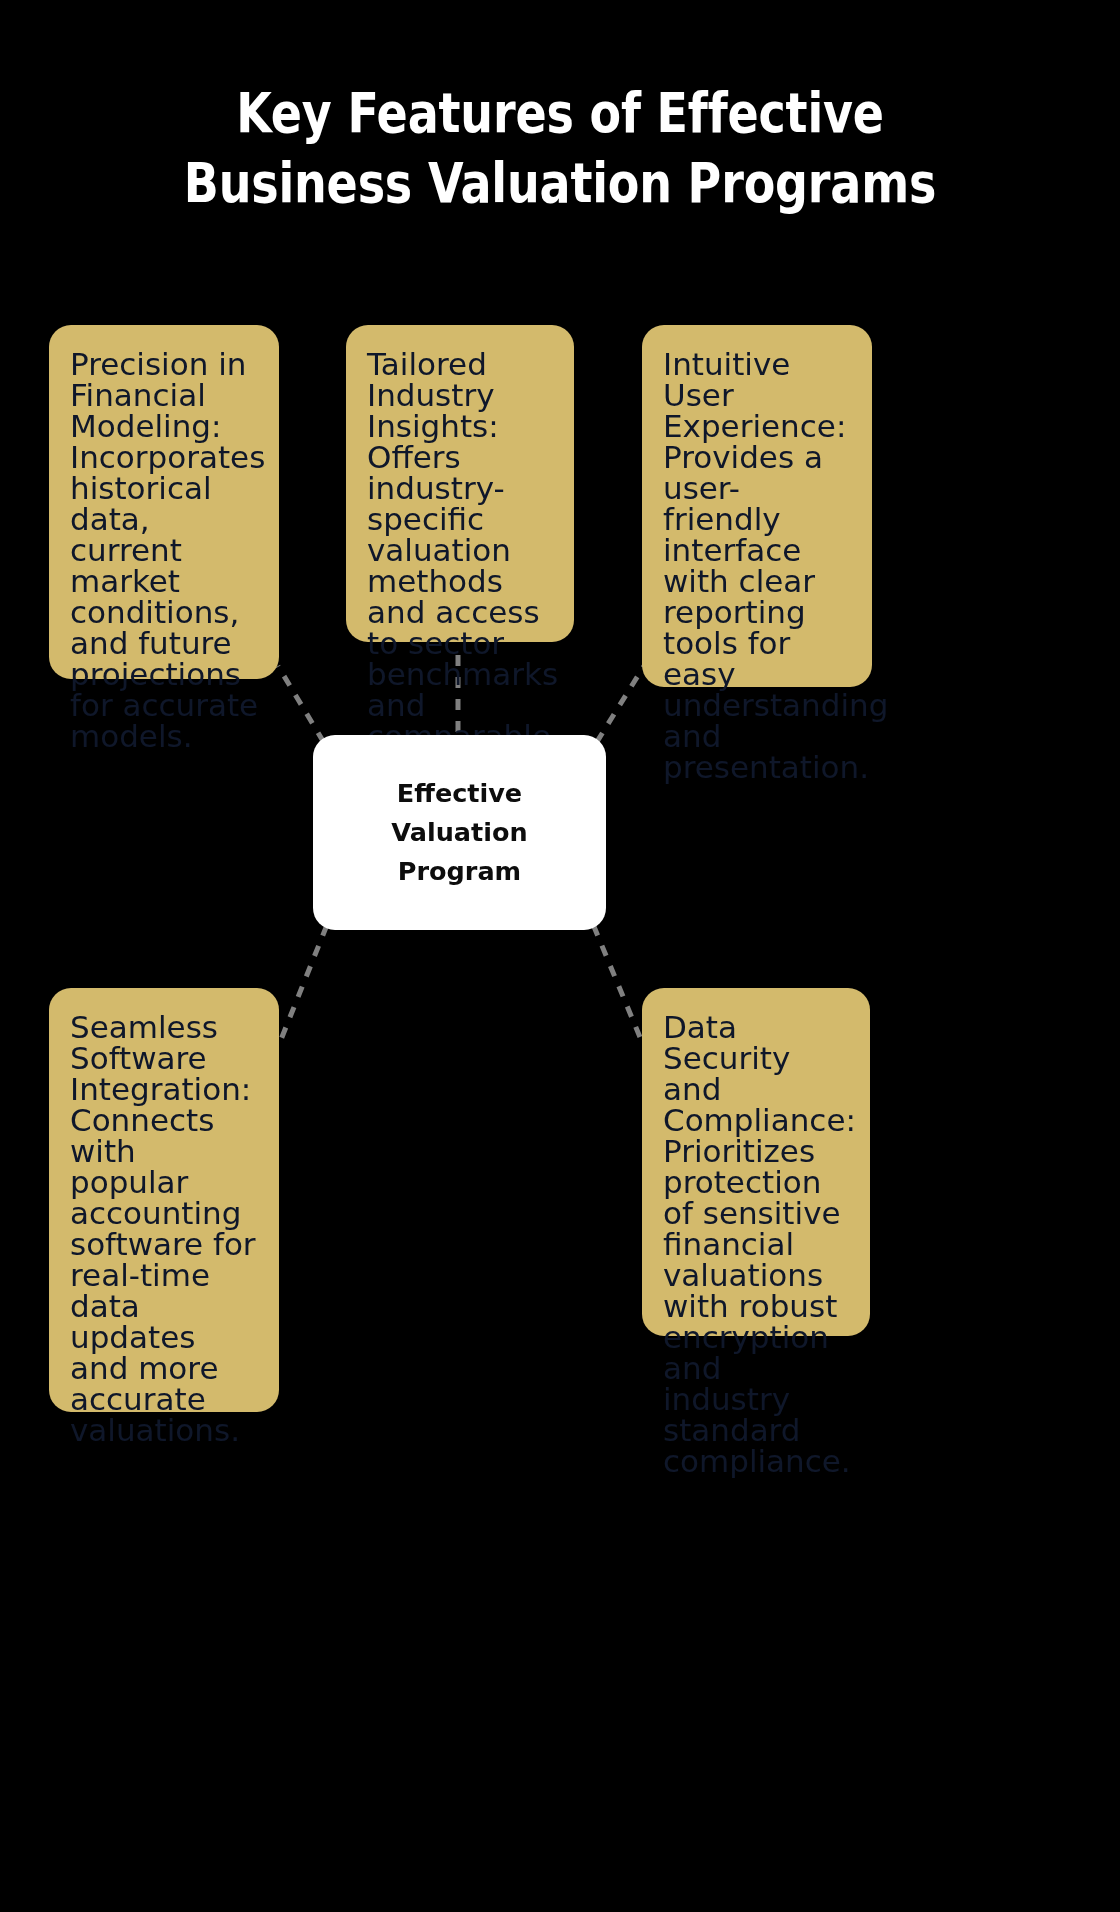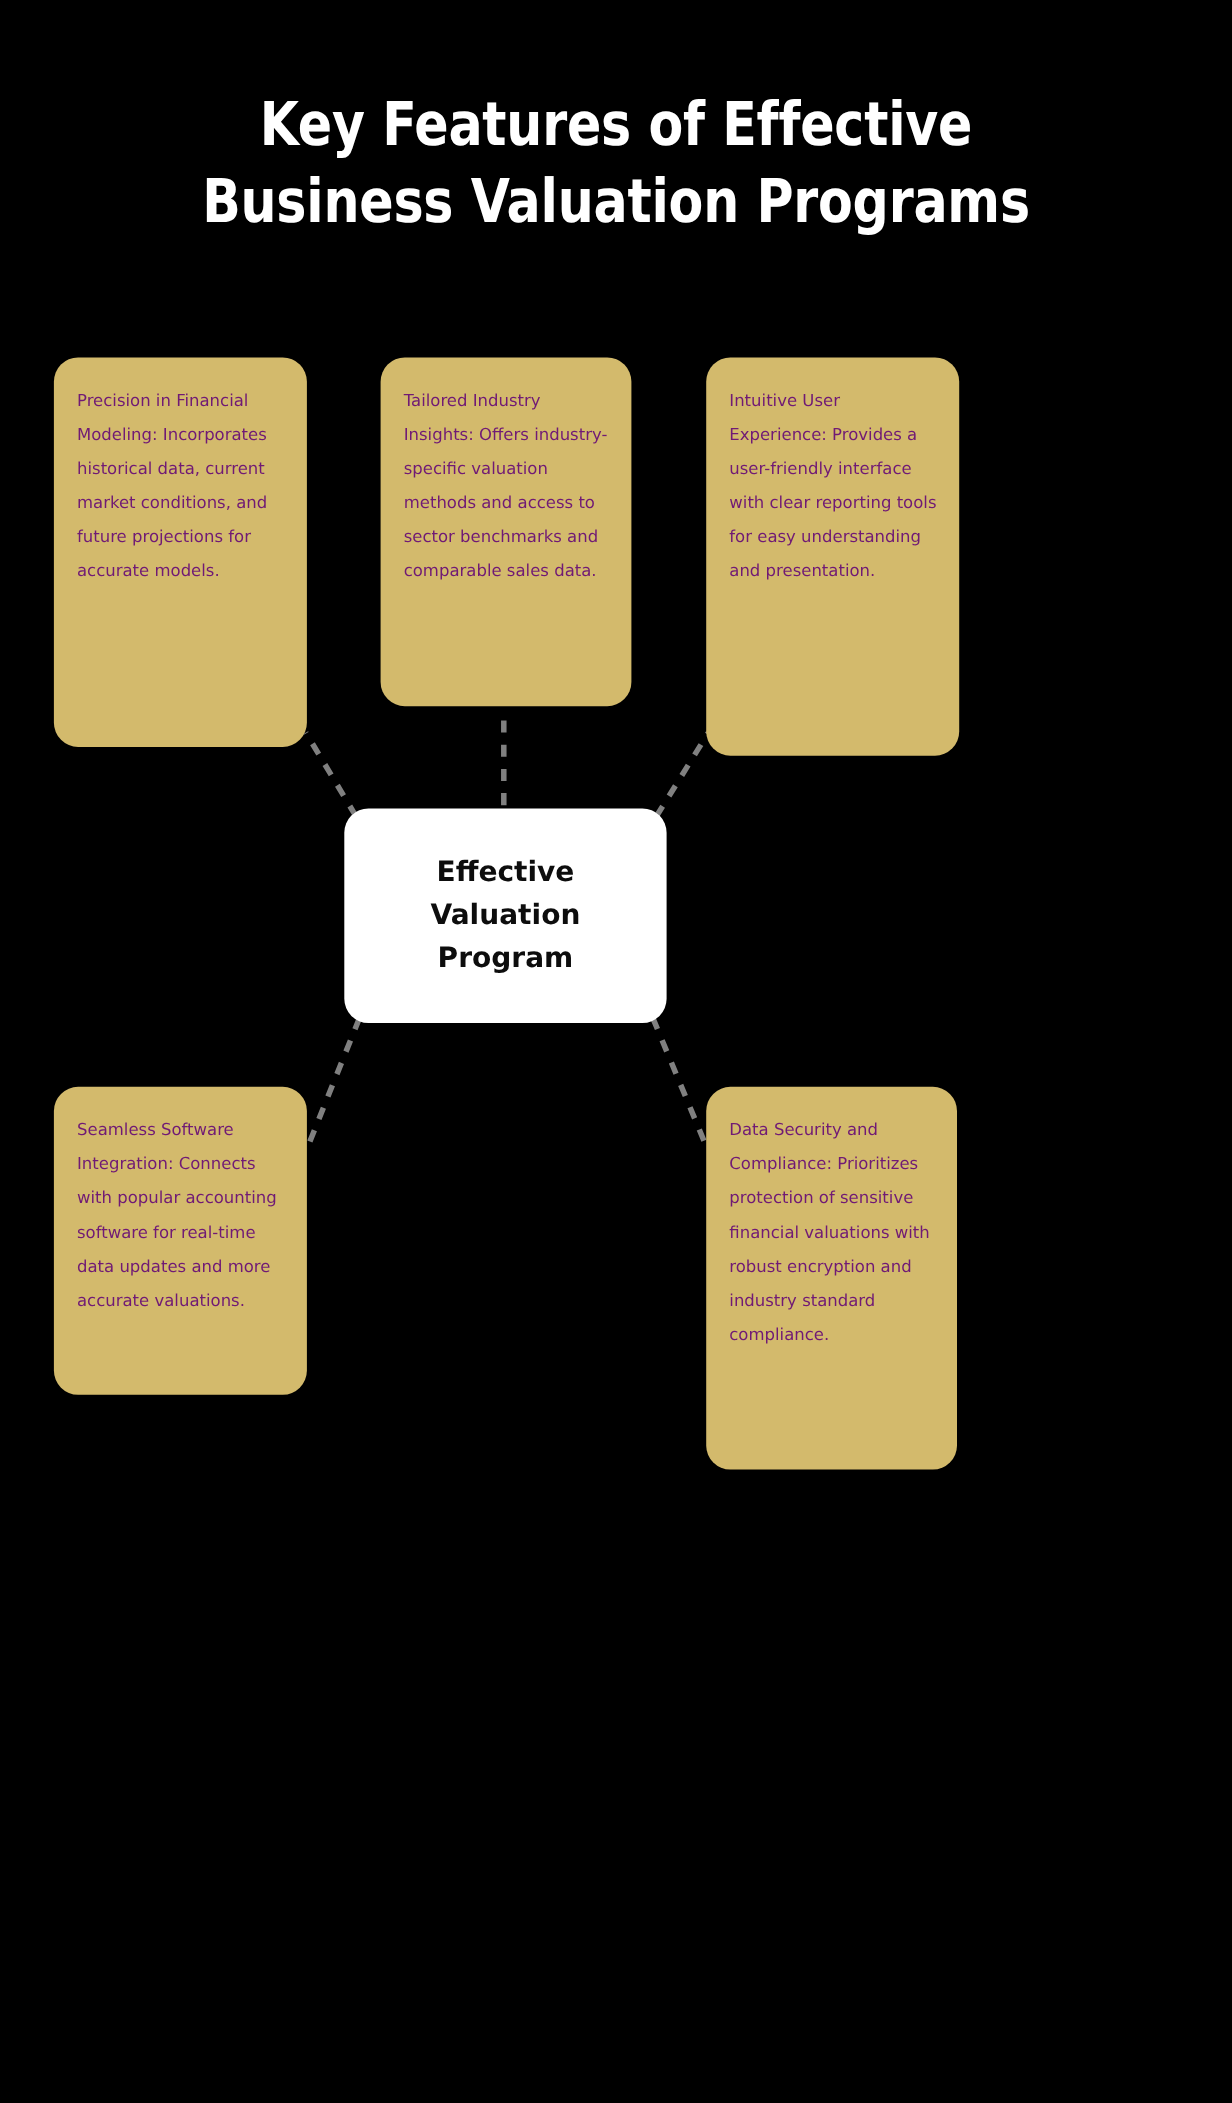"Precision in Financial Modeling:" .card { color: #701a75 -> #0f172a; font-size: 15px -> 31px }
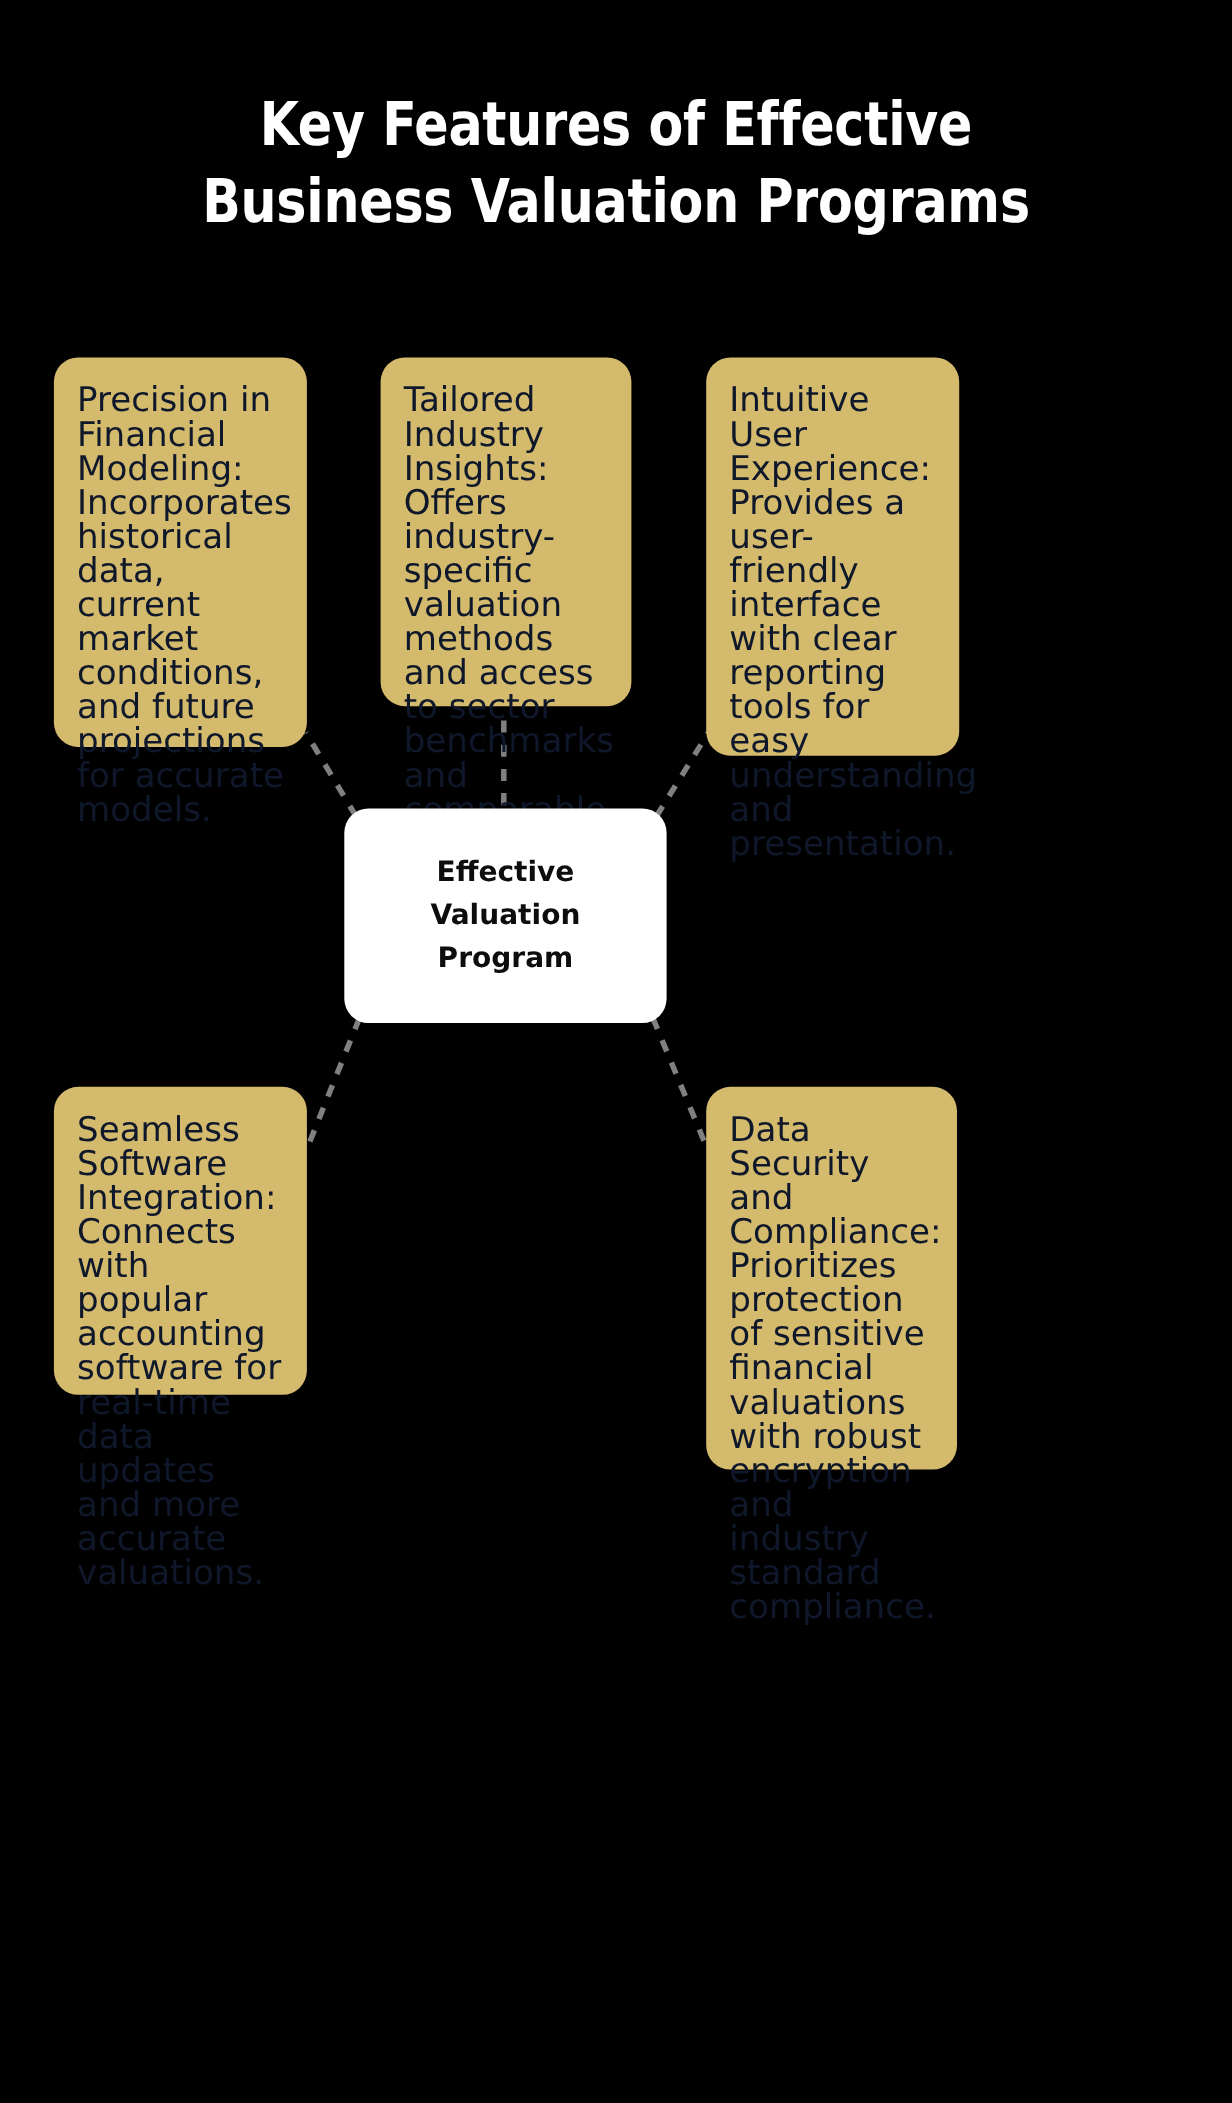"Seamless Software Integration: Connects" #card-3 { height: 280px -> 424px }
